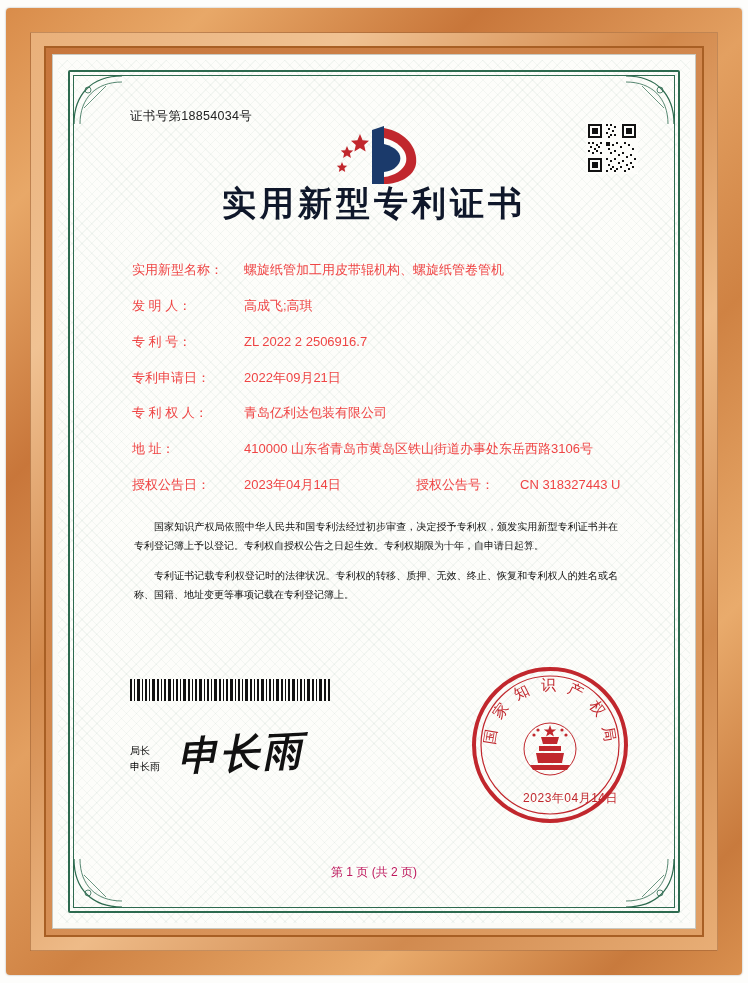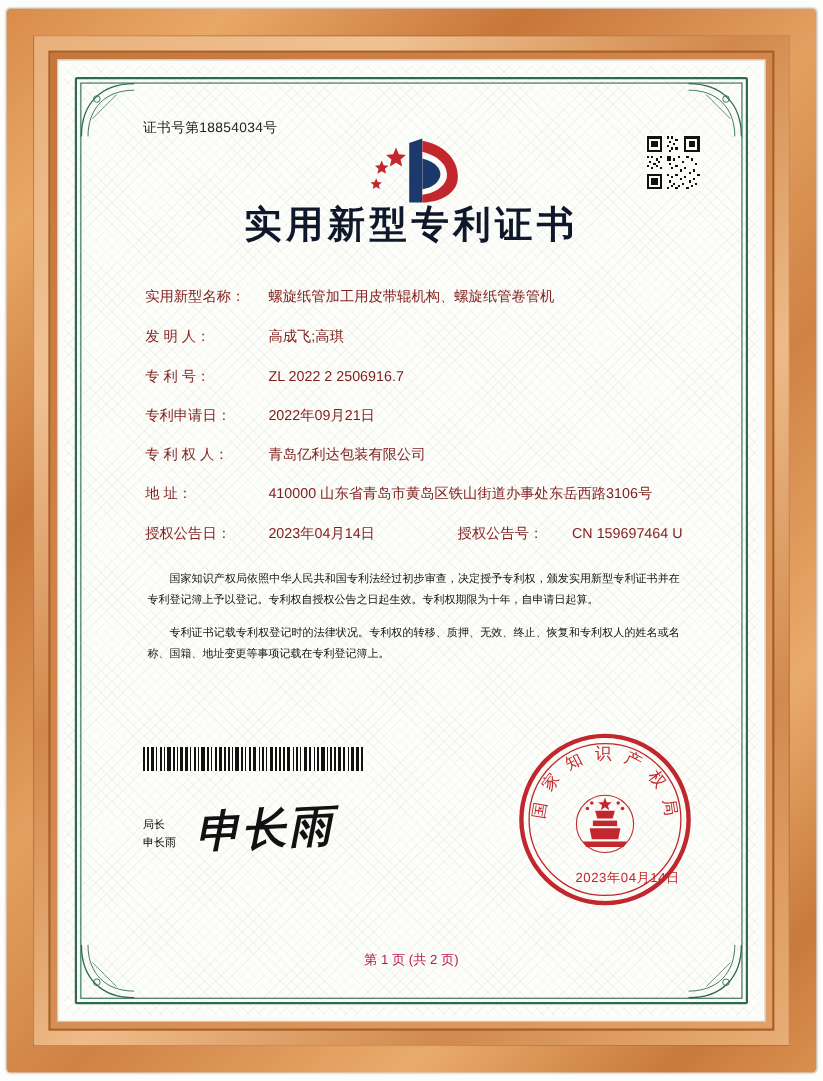"实用新型名称：" .fields { color: #7f1d1d -> #ef4444 }
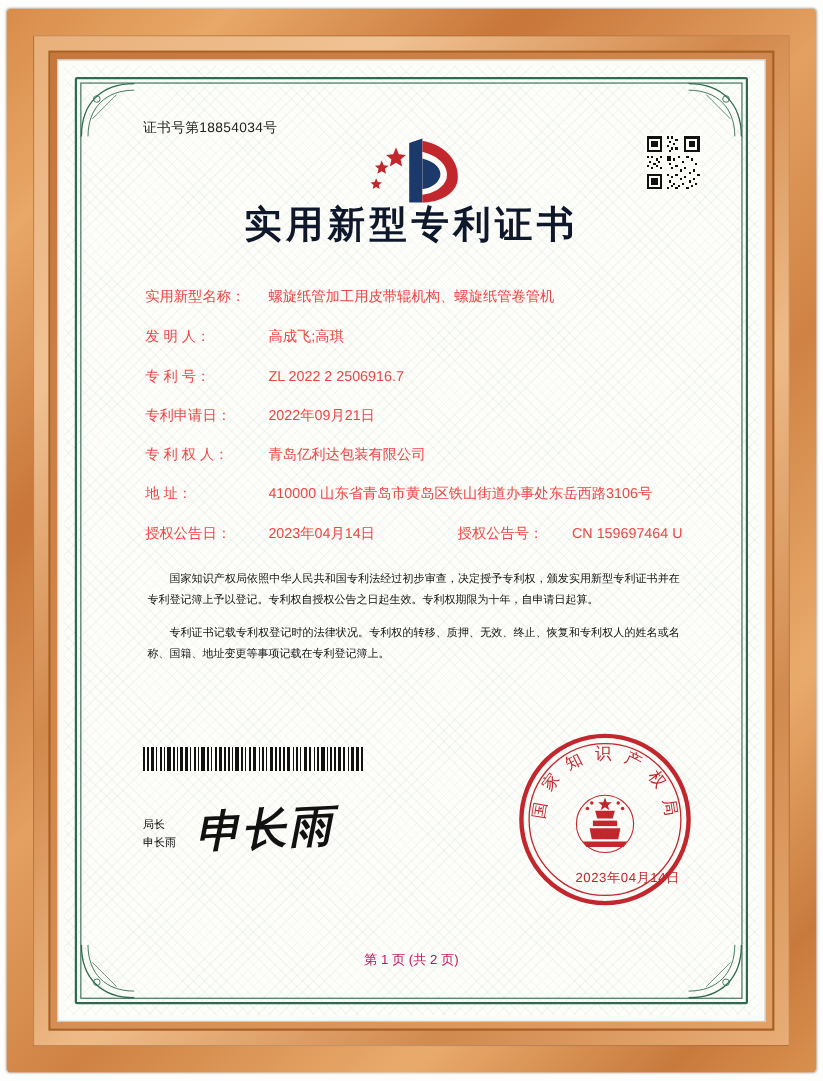"CN 159697464 U" div.fvalue2 { text: 159697464 -> 318327443 }
